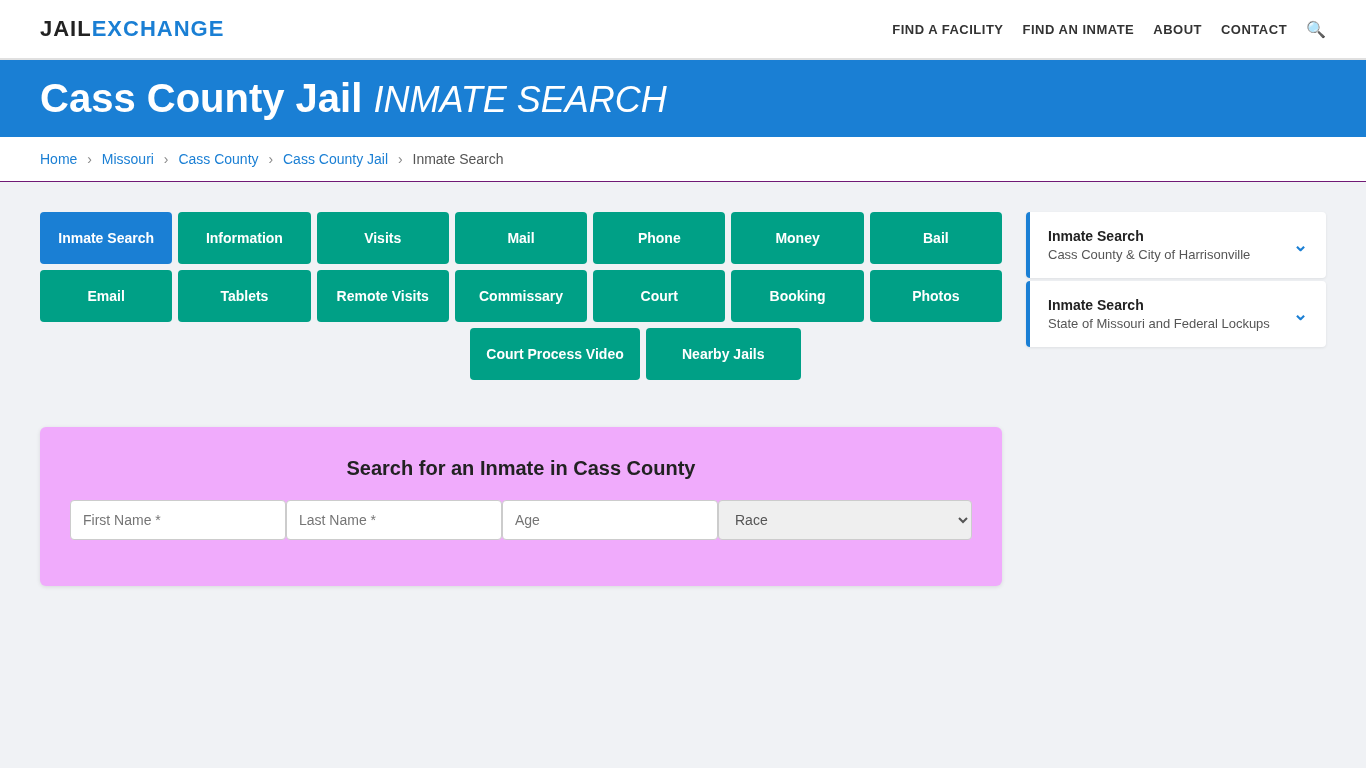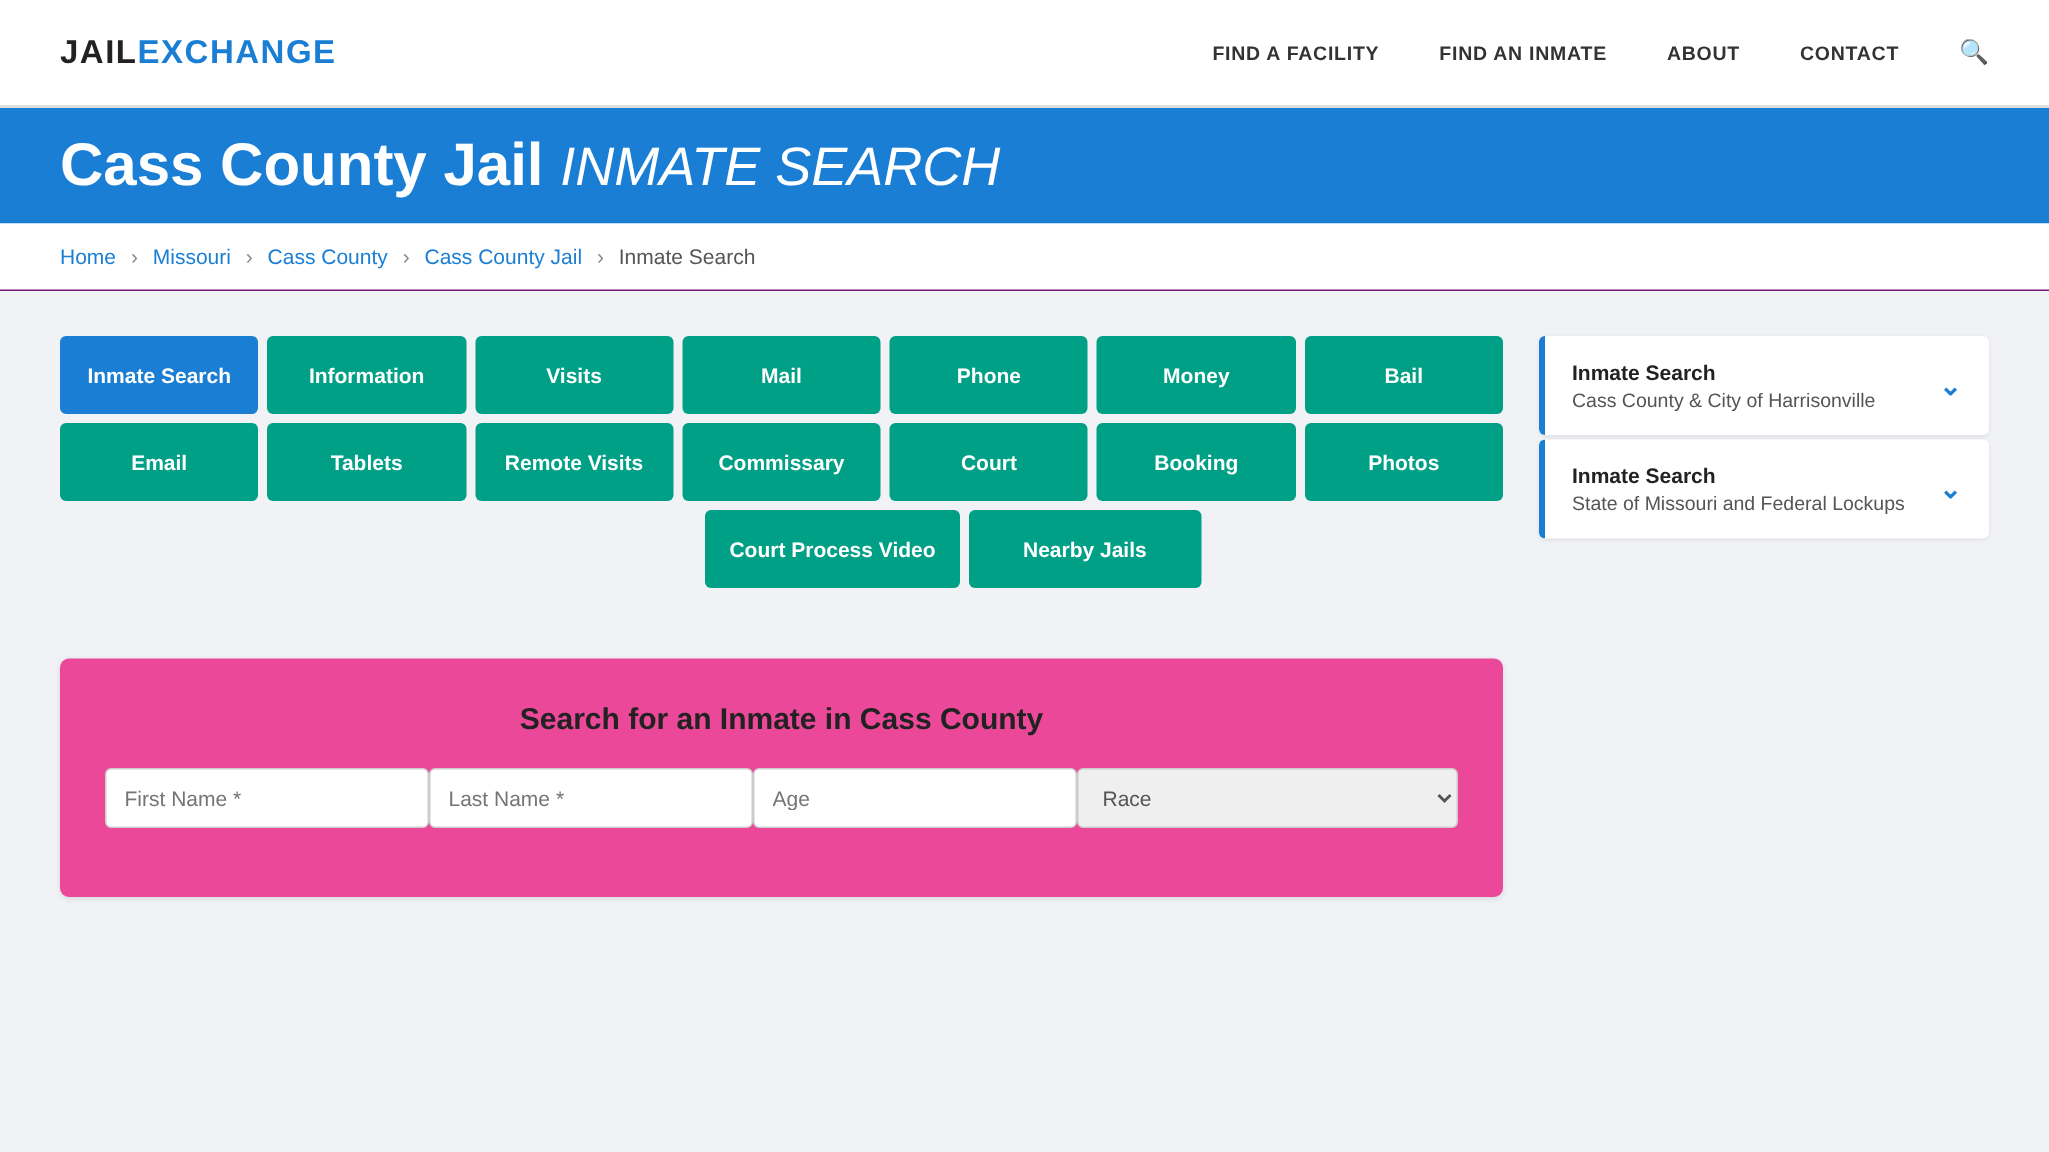"JAILEXCHANGE" .navbar { height: 72px -> 60px }
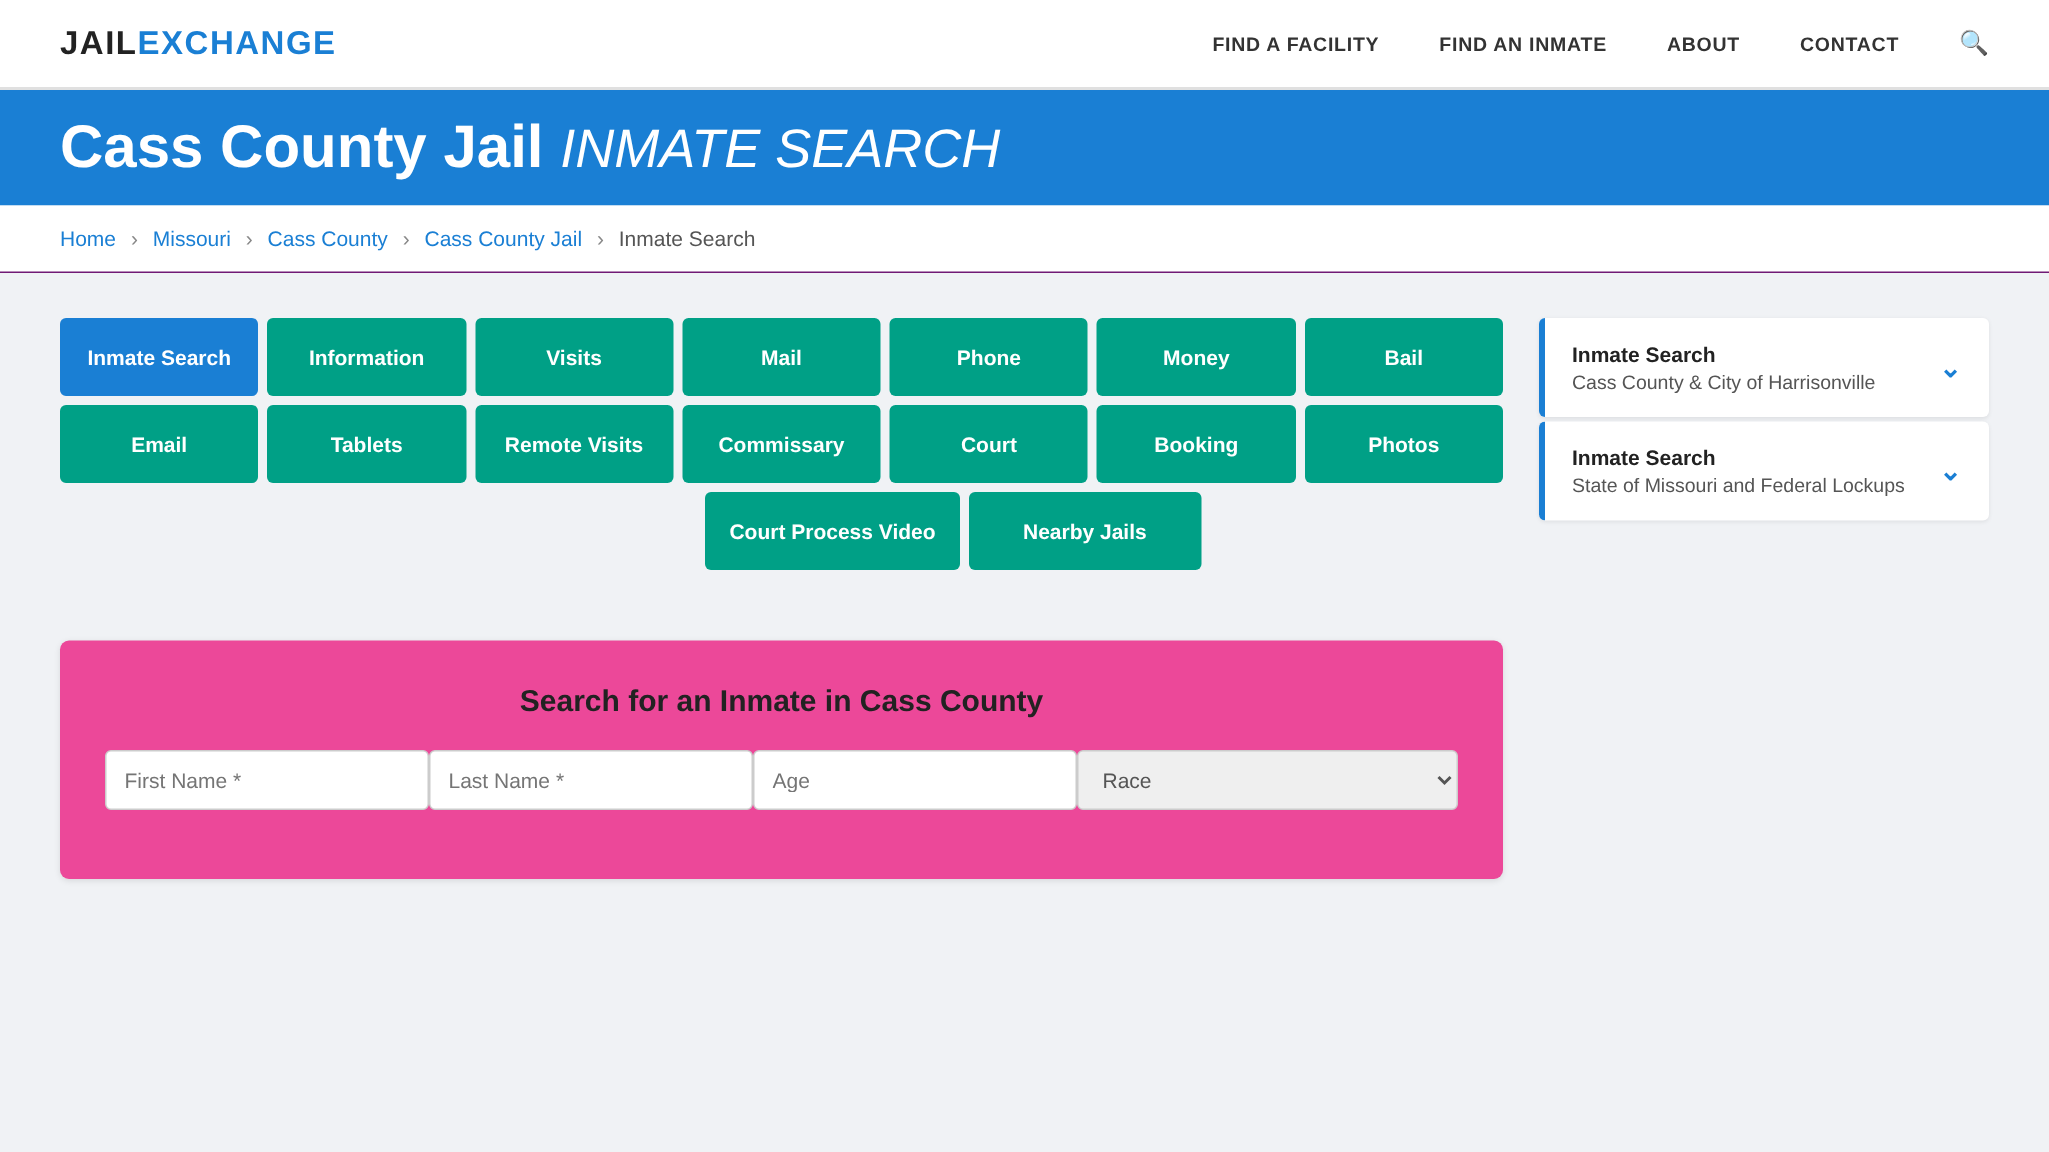"FIND A FACILITY" .nav-links { align-items: flex-end -> flex-start; gap: 40px -> 19px }
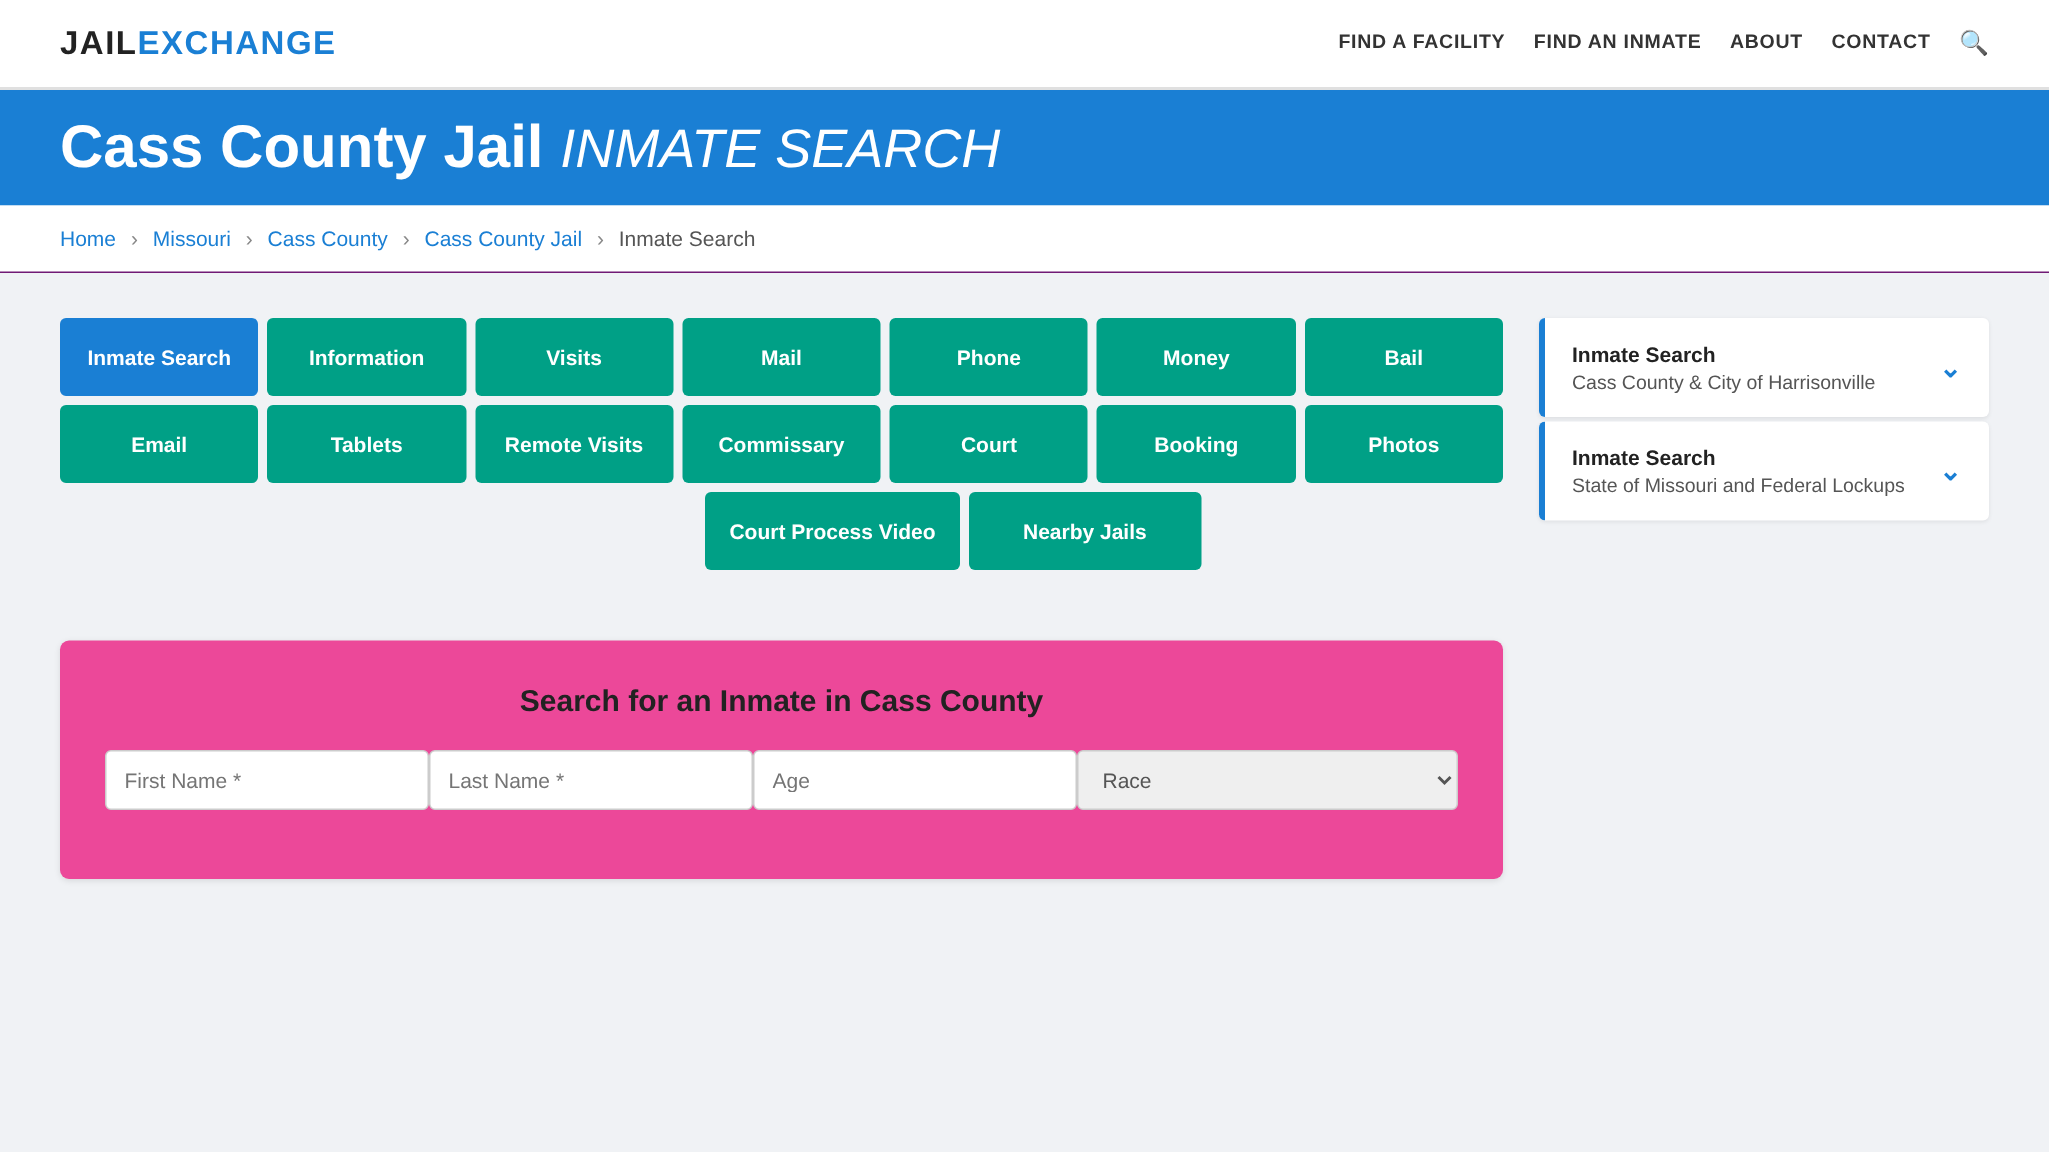"Search for an Inmate in" .search-box { background: #ec4899 -> #f0abfc }
